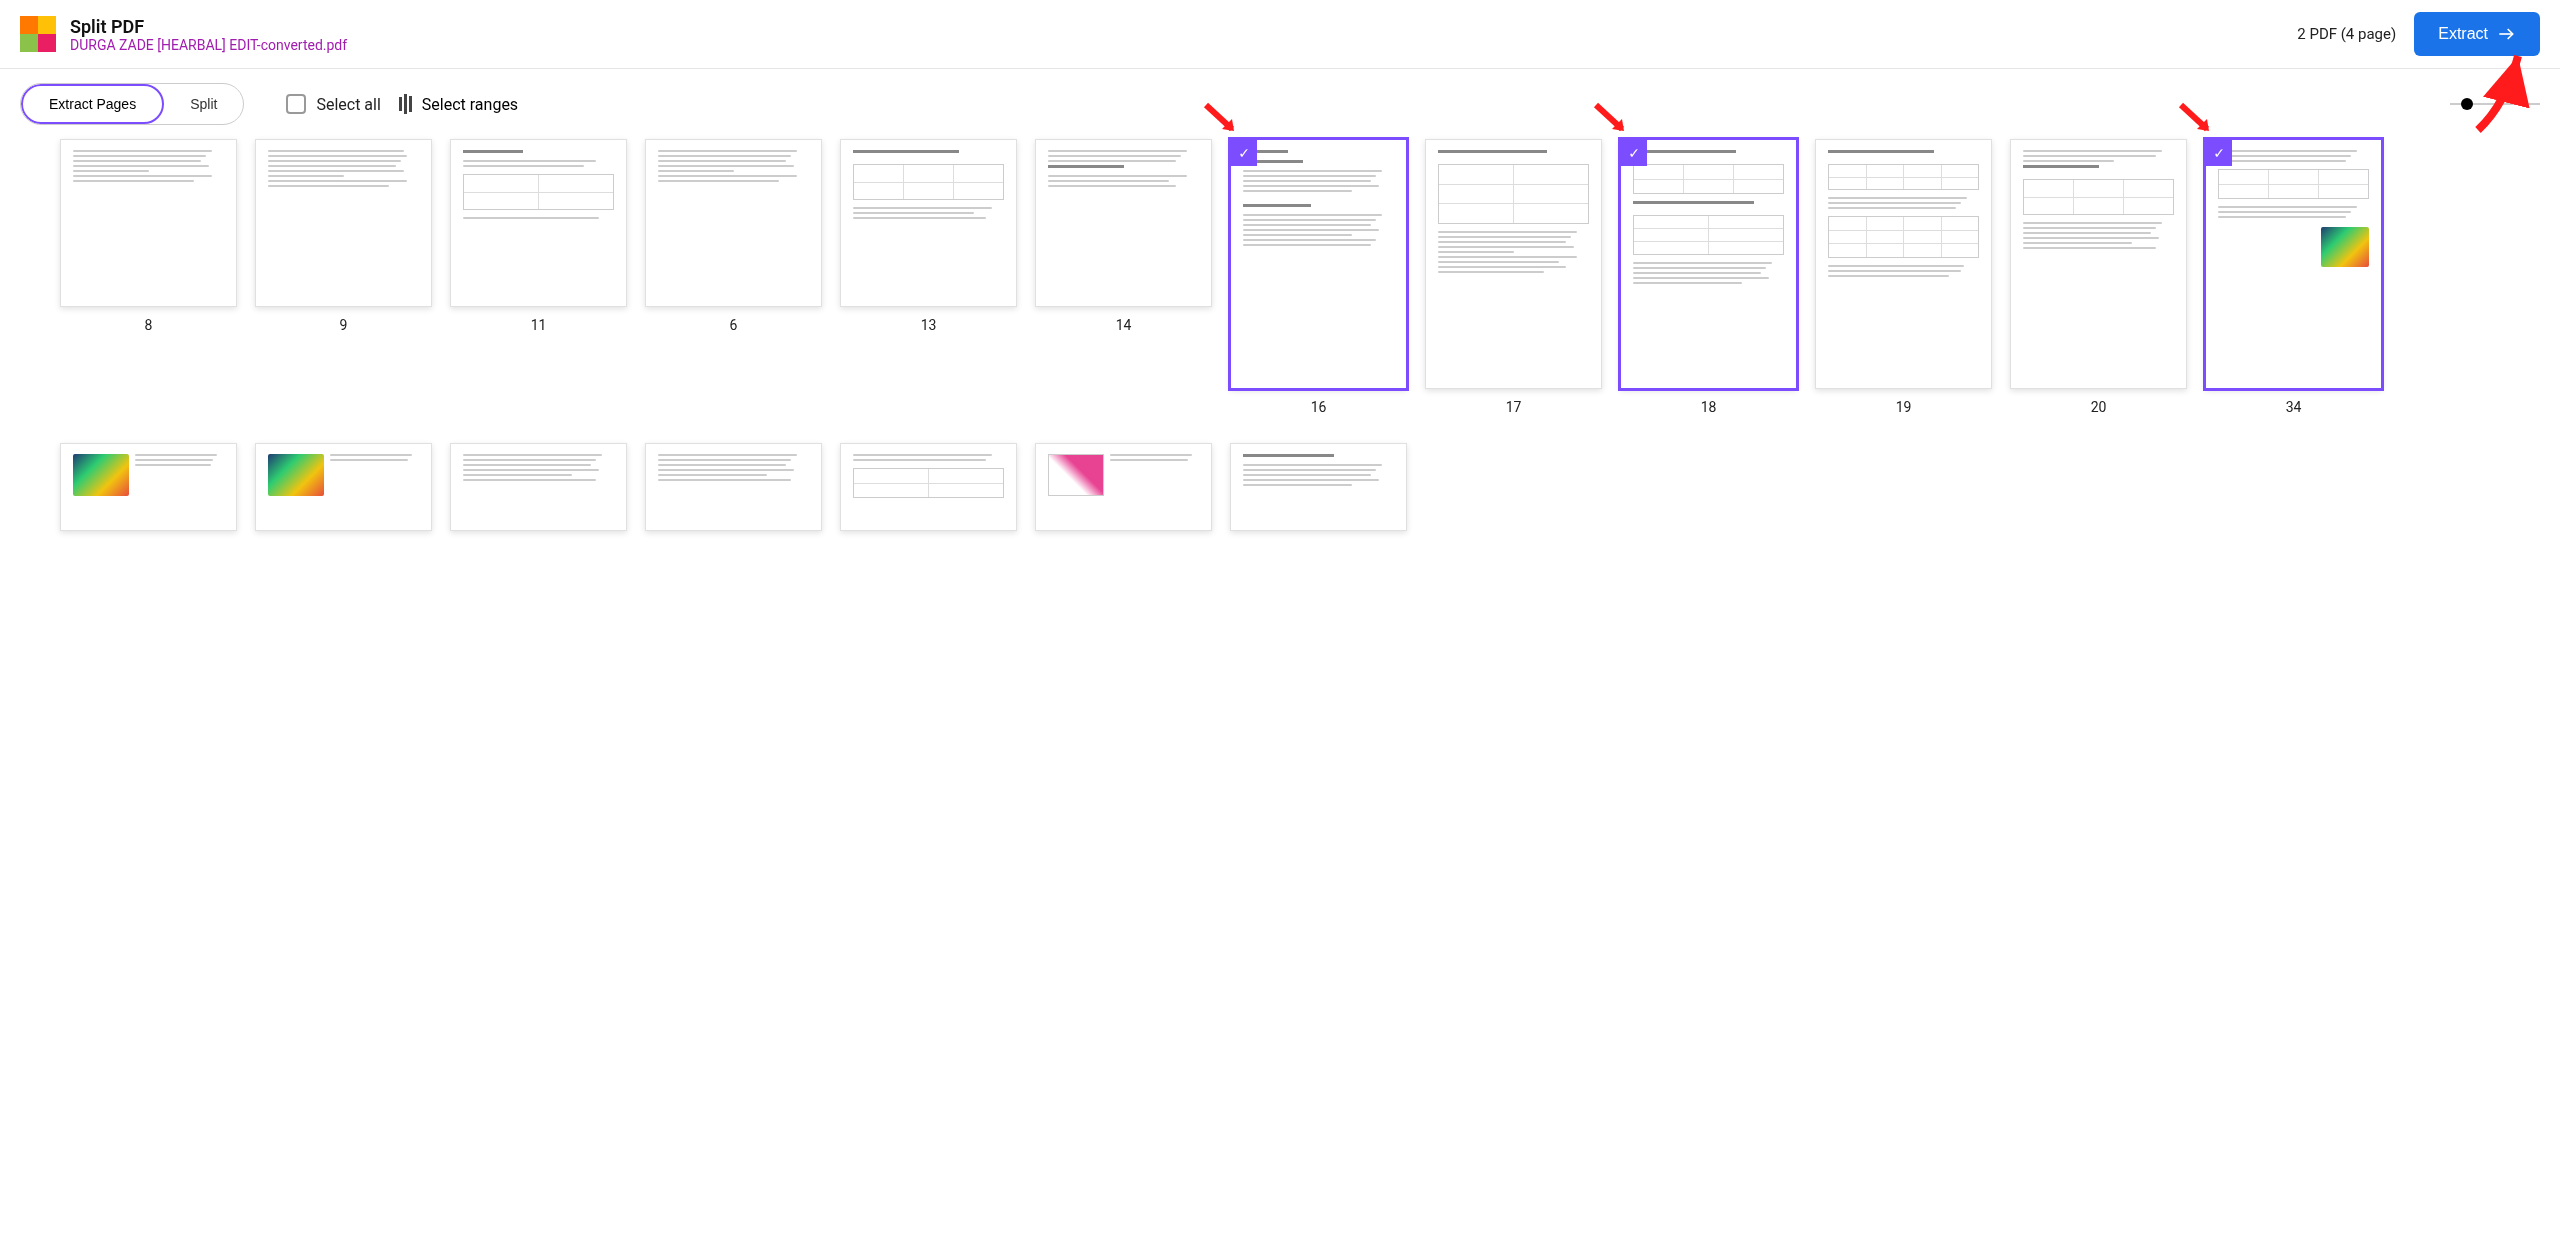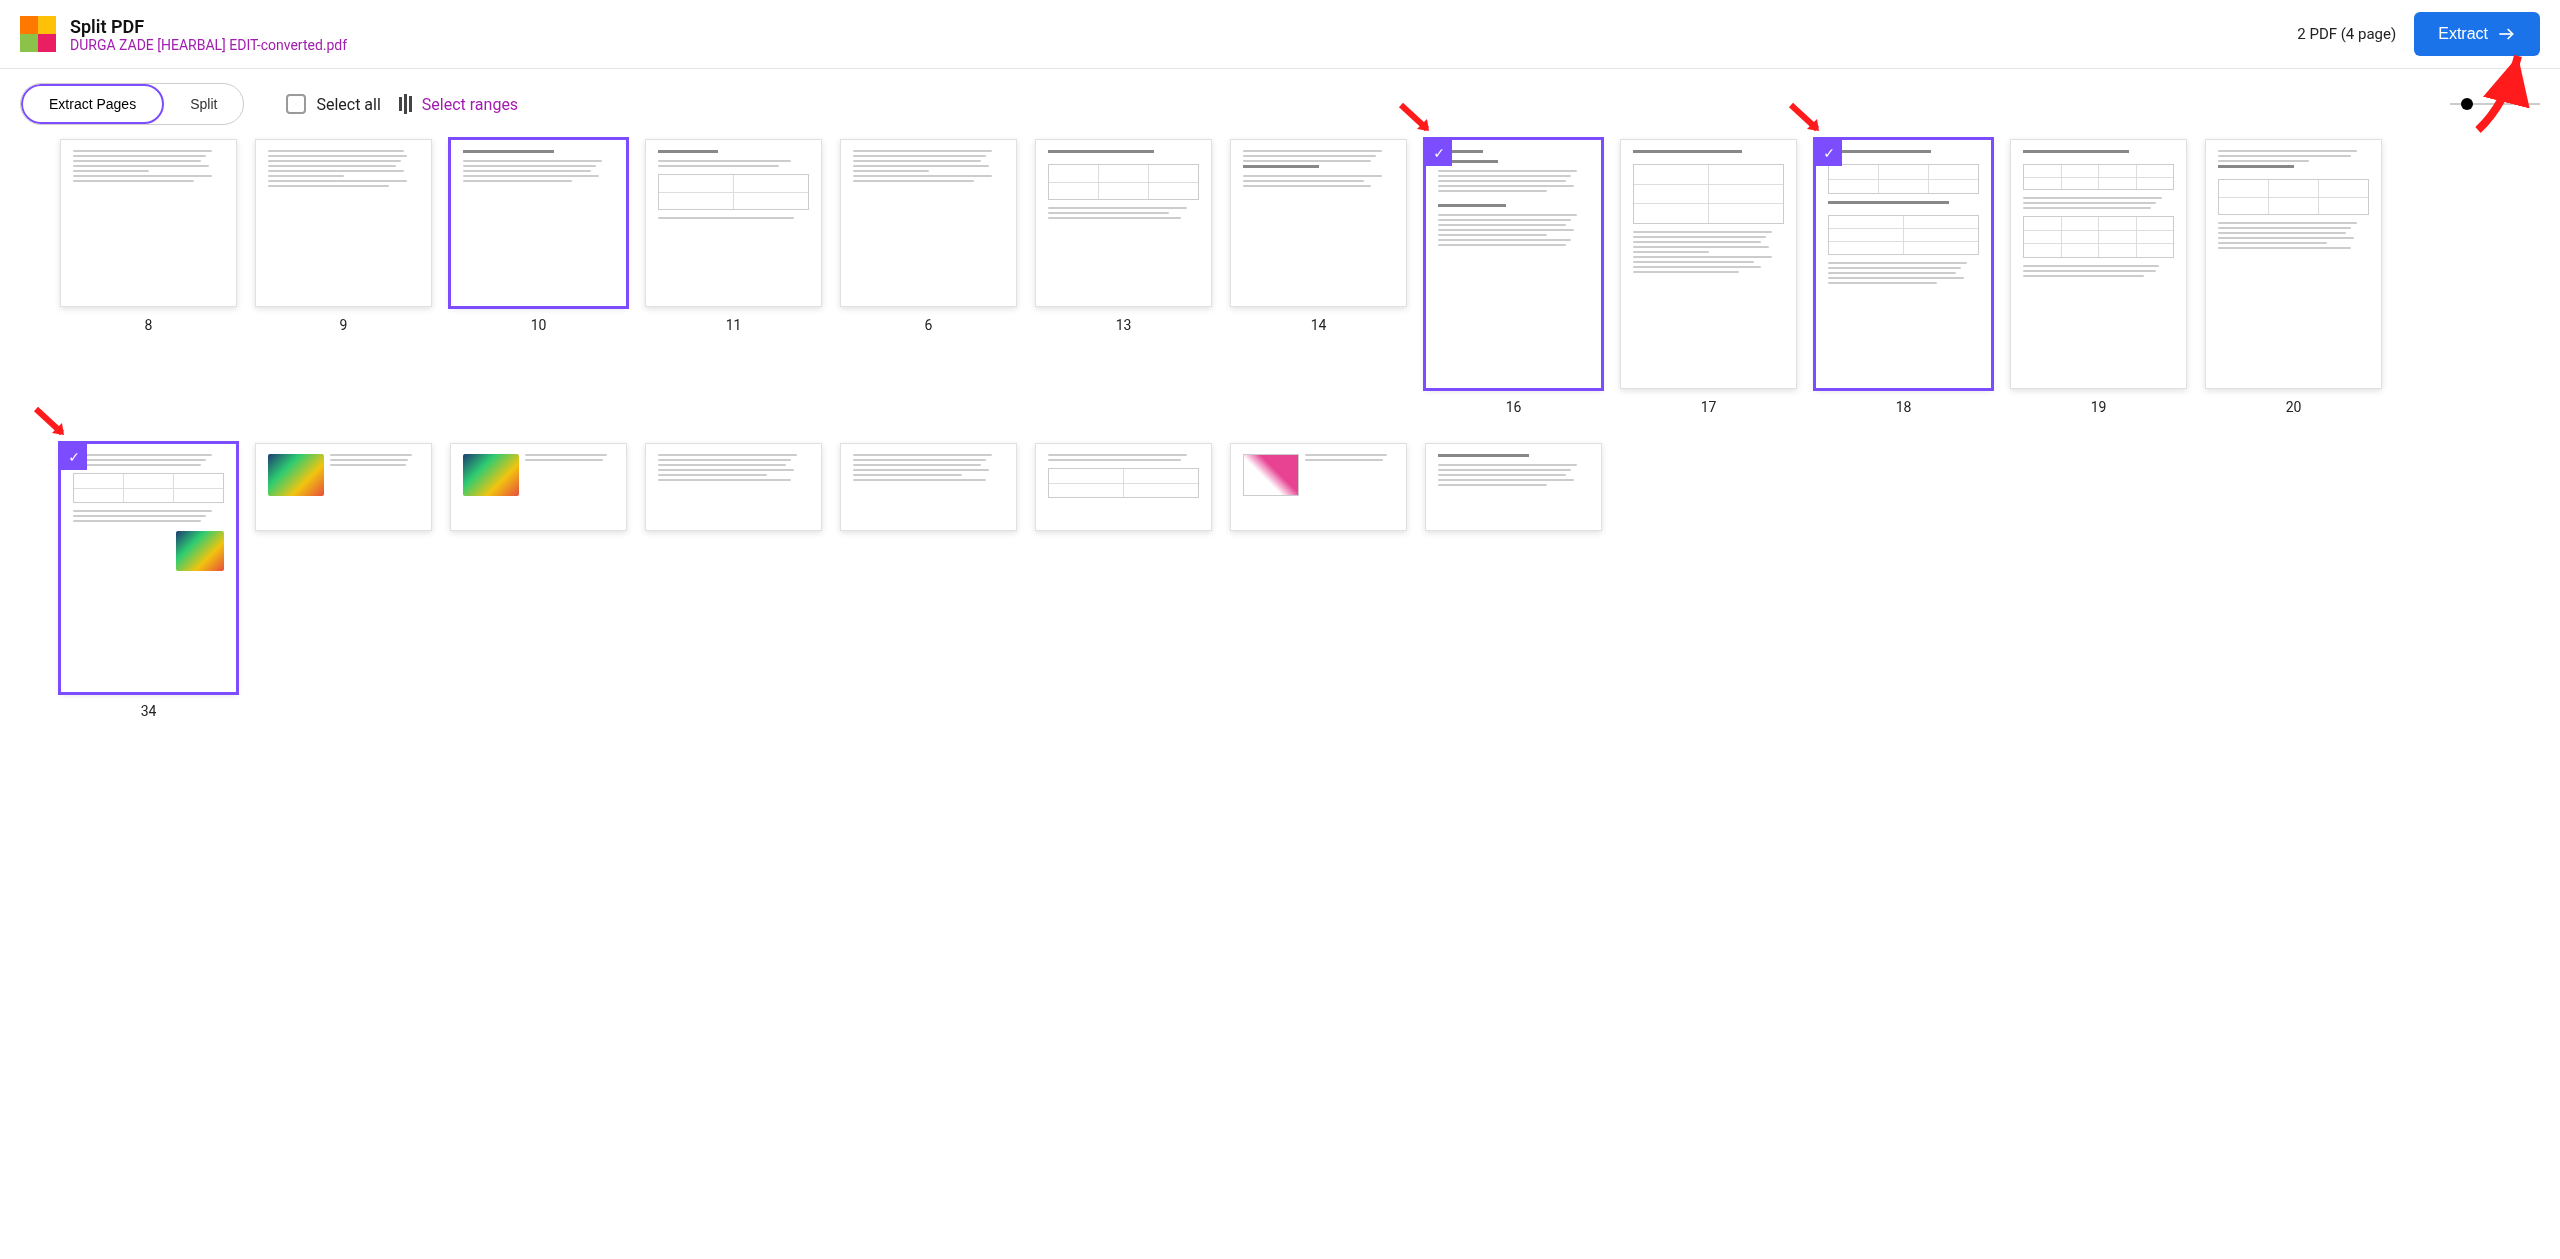"Select ranges" .select-ranges .label { color: #a21caf -> #000000 }
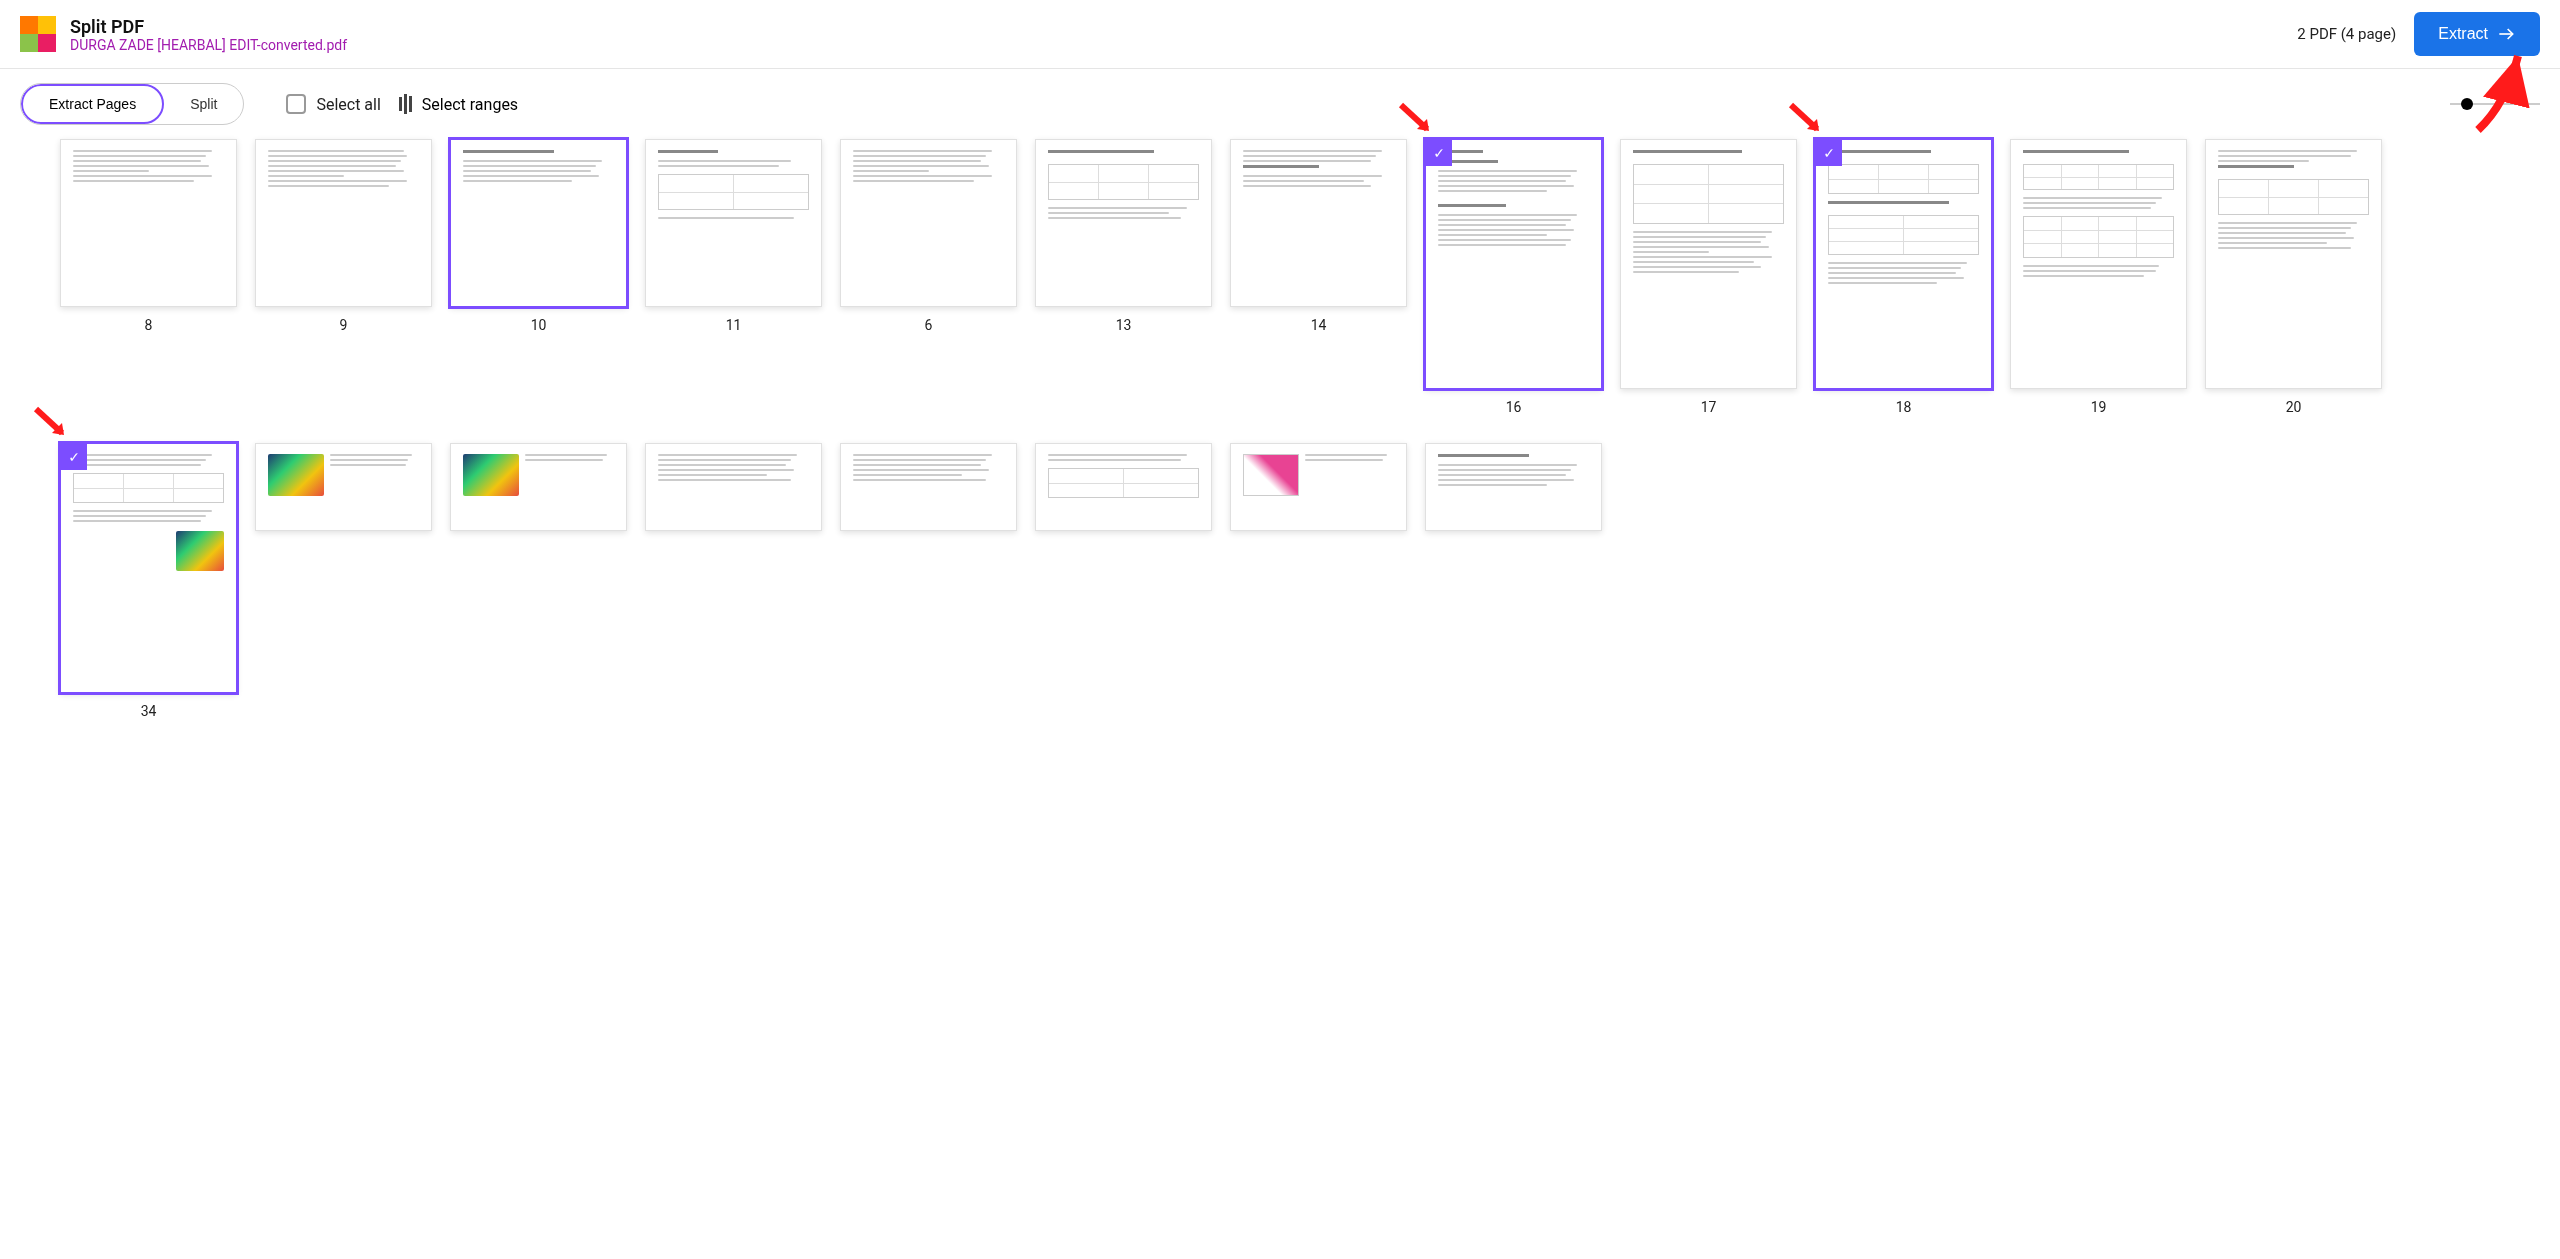"10" div.page-thumb { html: <div> <div> <div> <div> <div></div> <div></div> <div></div> <div></div> <div></div> <div></div> </div> </div> </div> <span>10</span> </div> -> none }
